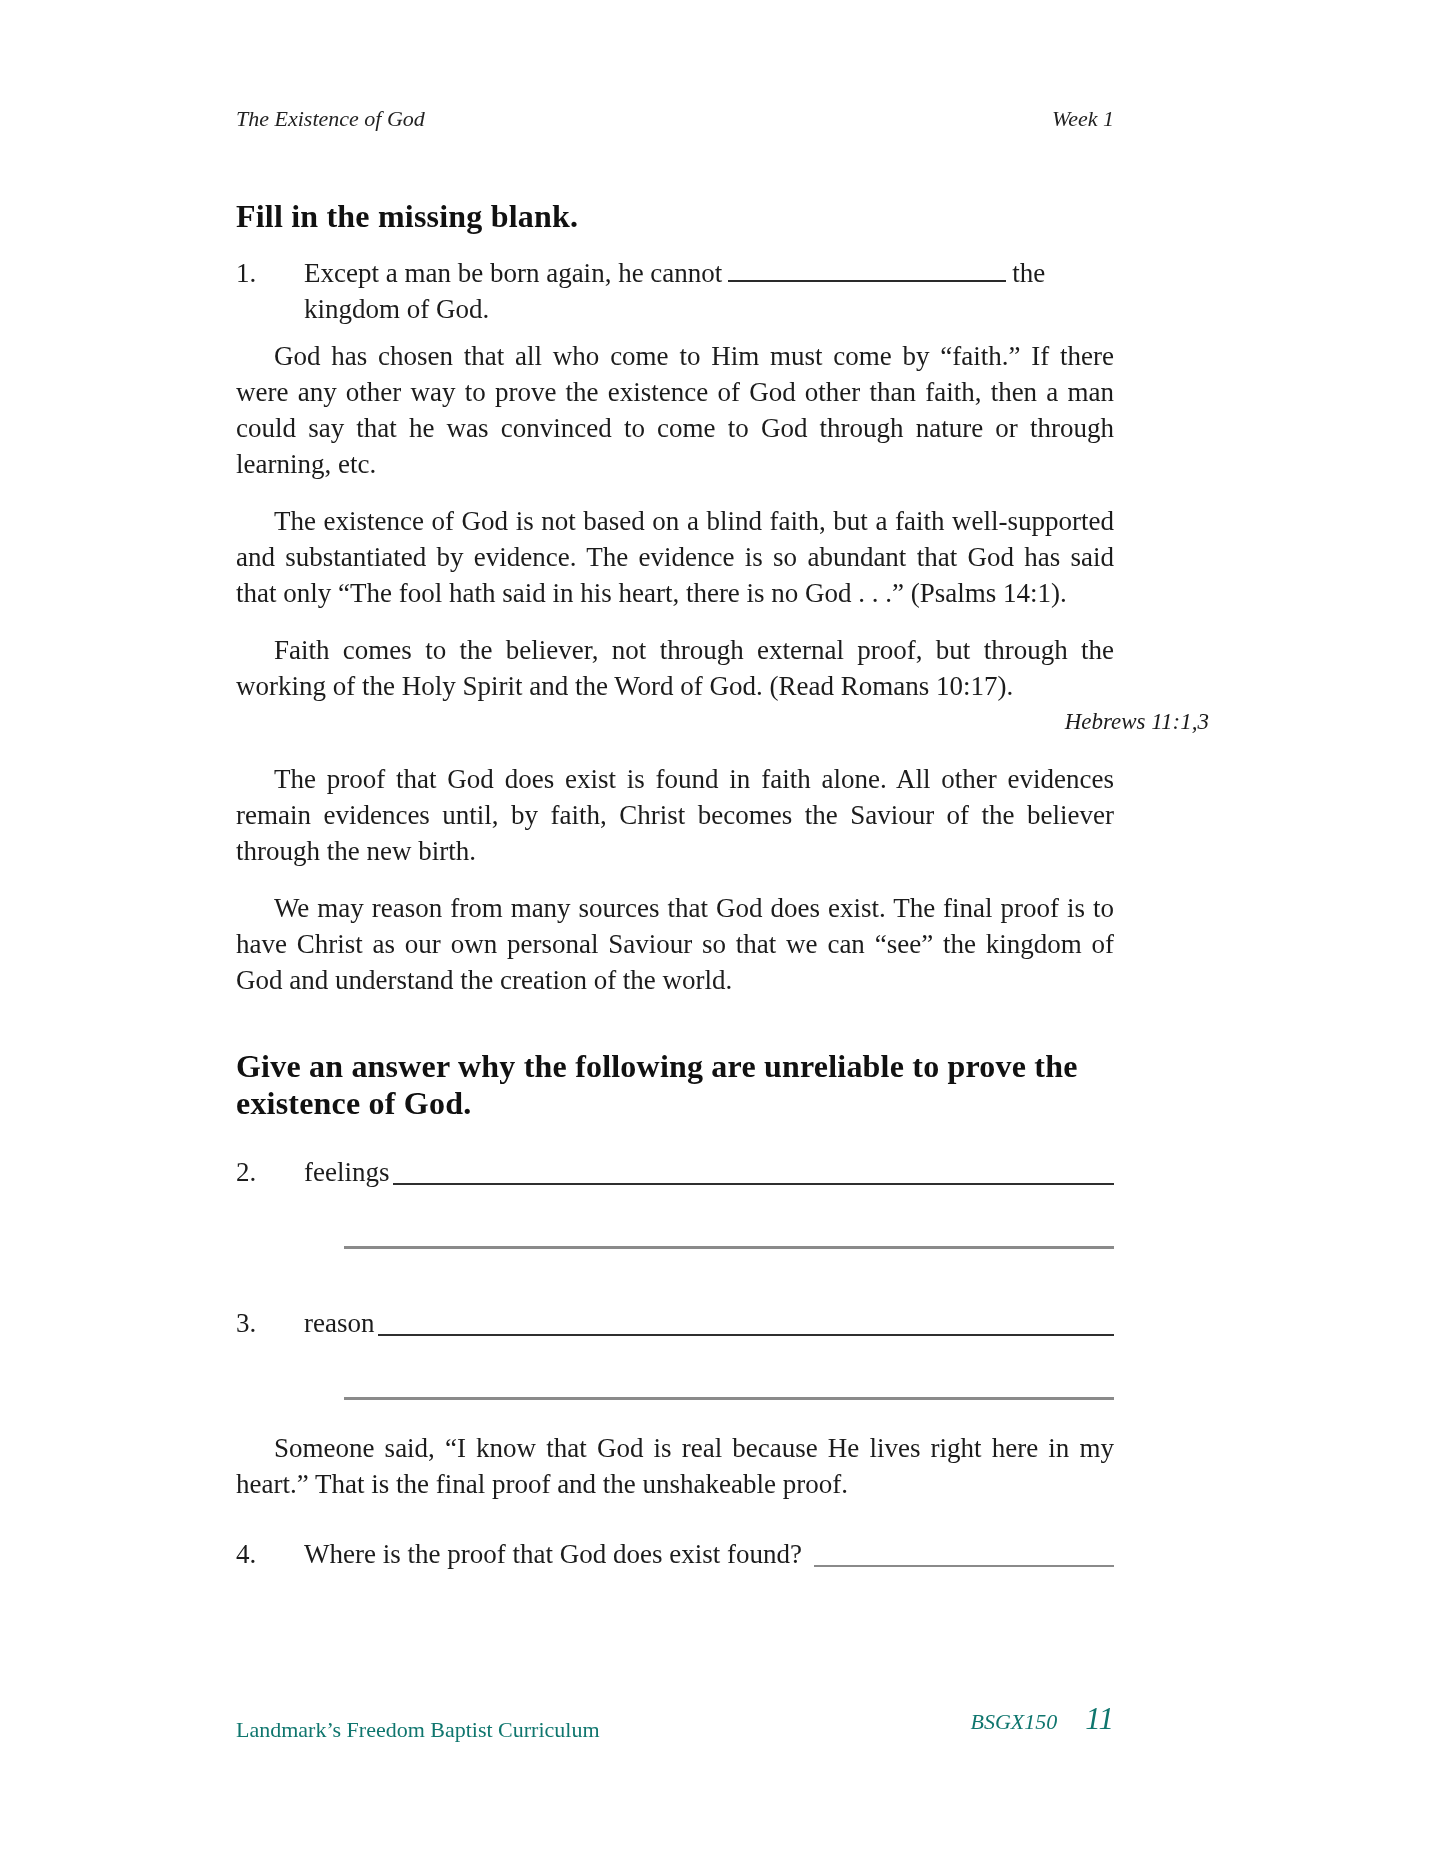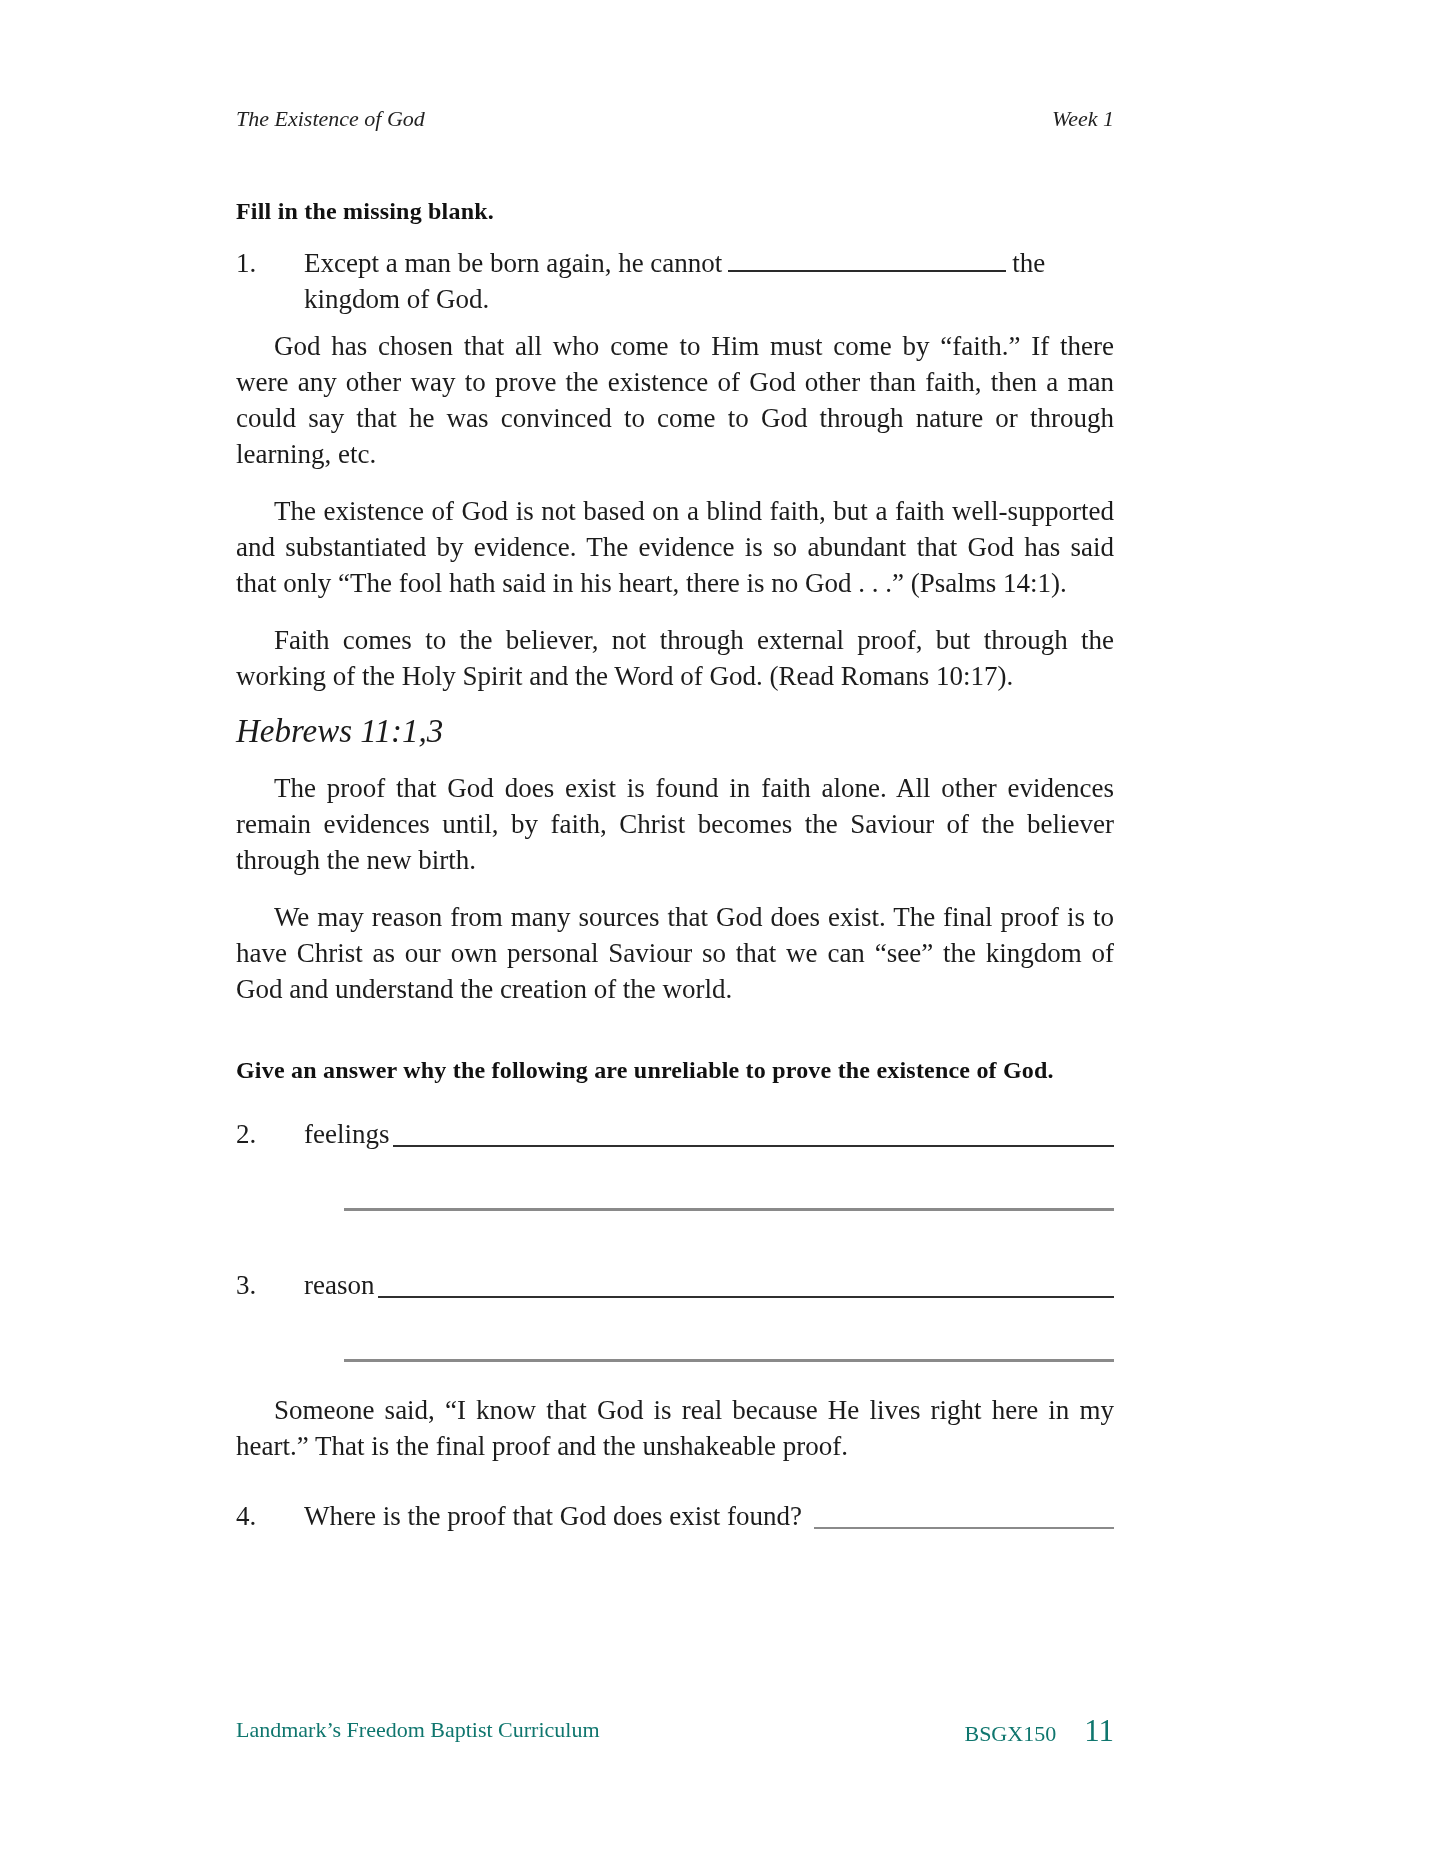"Fill in the missing blank." .section-heading { font-size: 24px -> 32px }
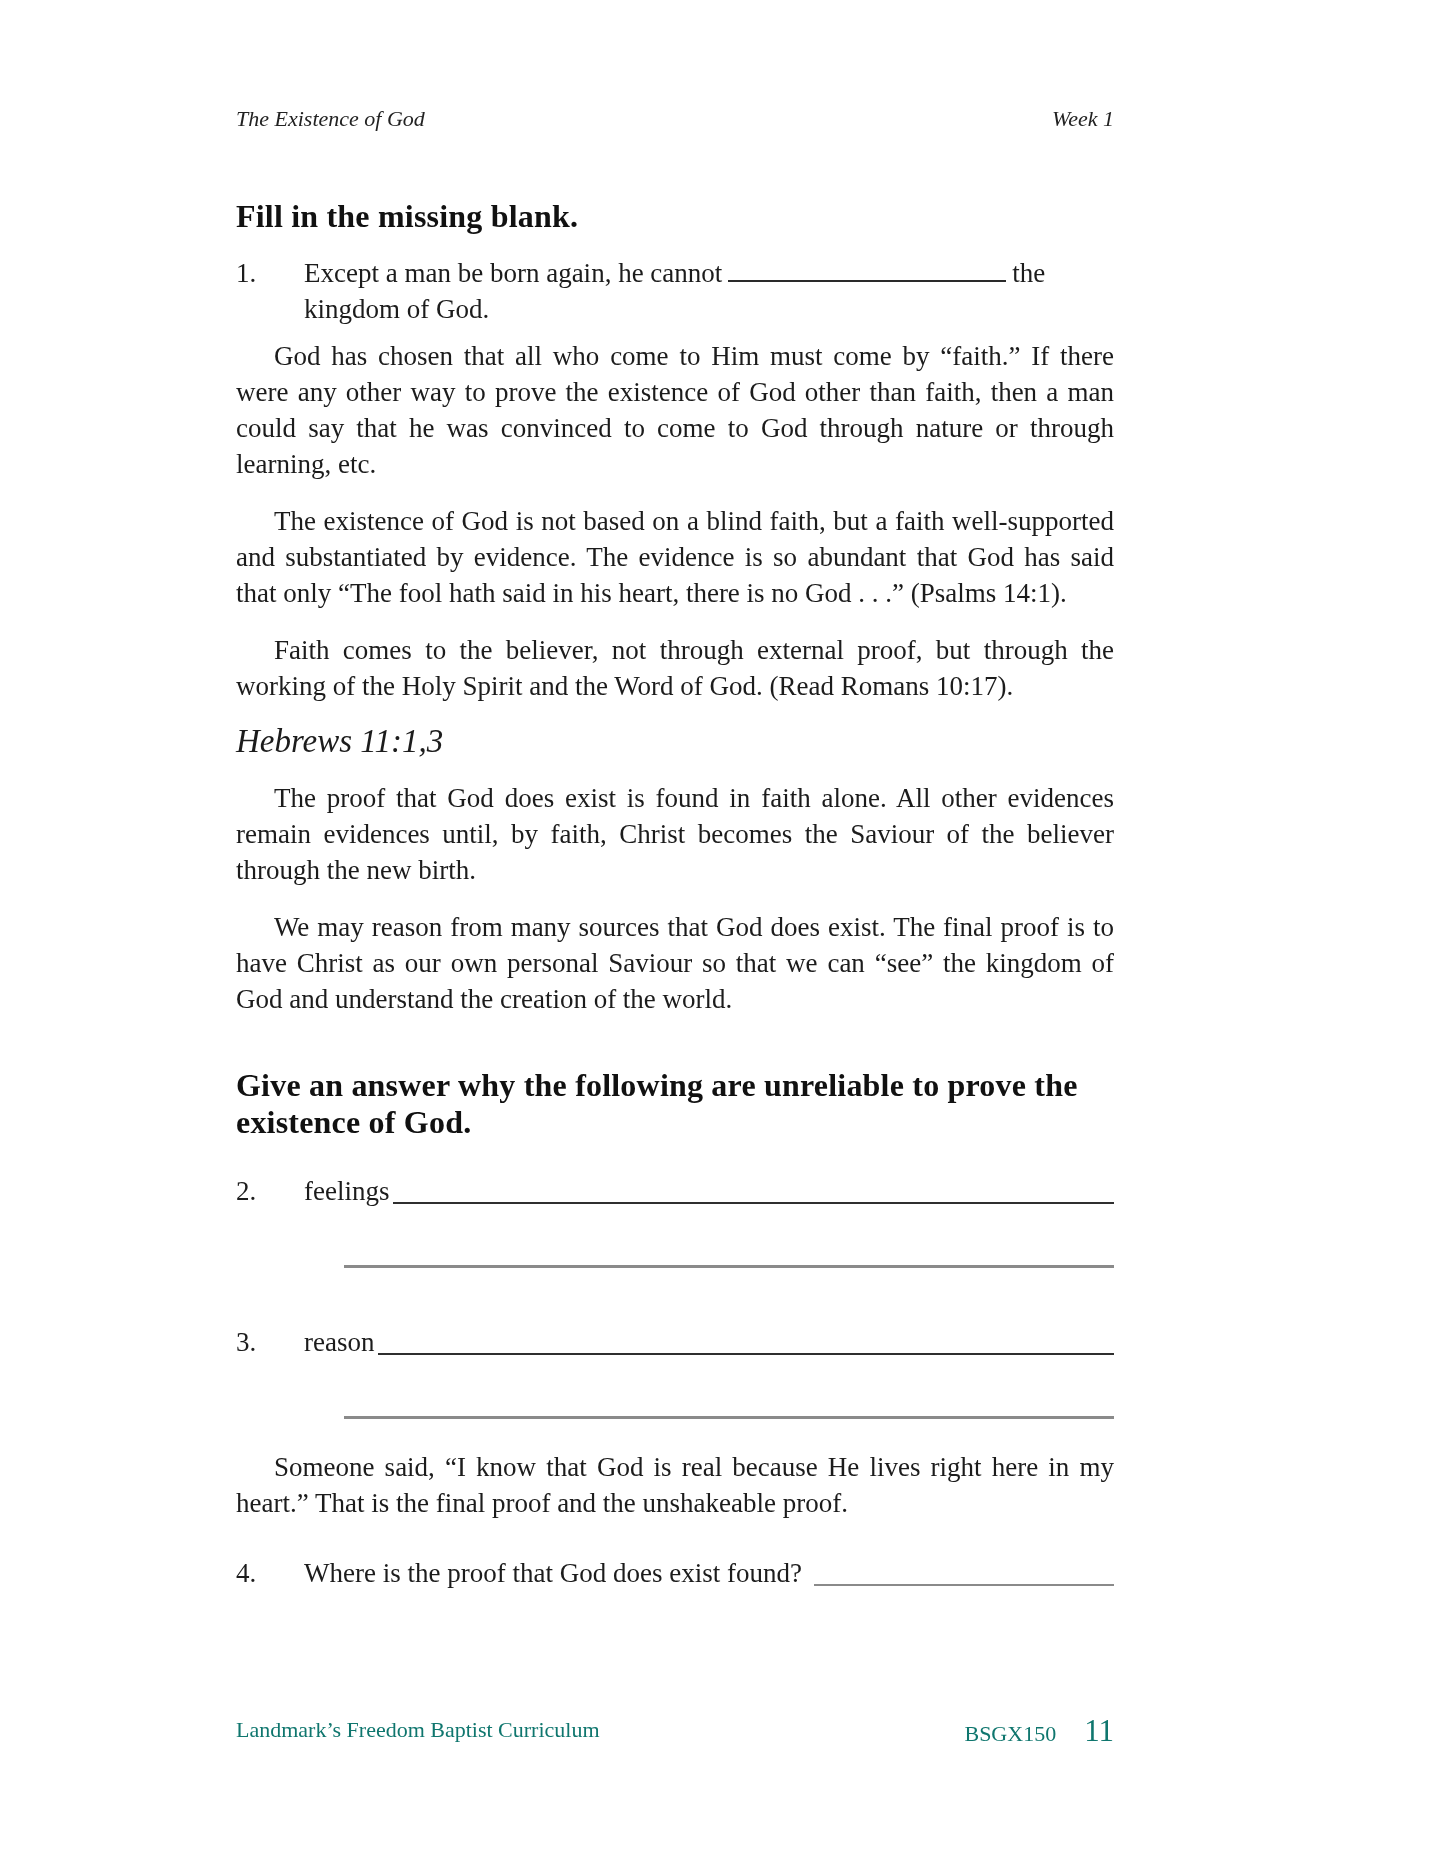"Hebrews 11:1,3" .quote-citation { font-size: 33px -> 23px; margin-top: 19px -> 0; text-align: left -> right }
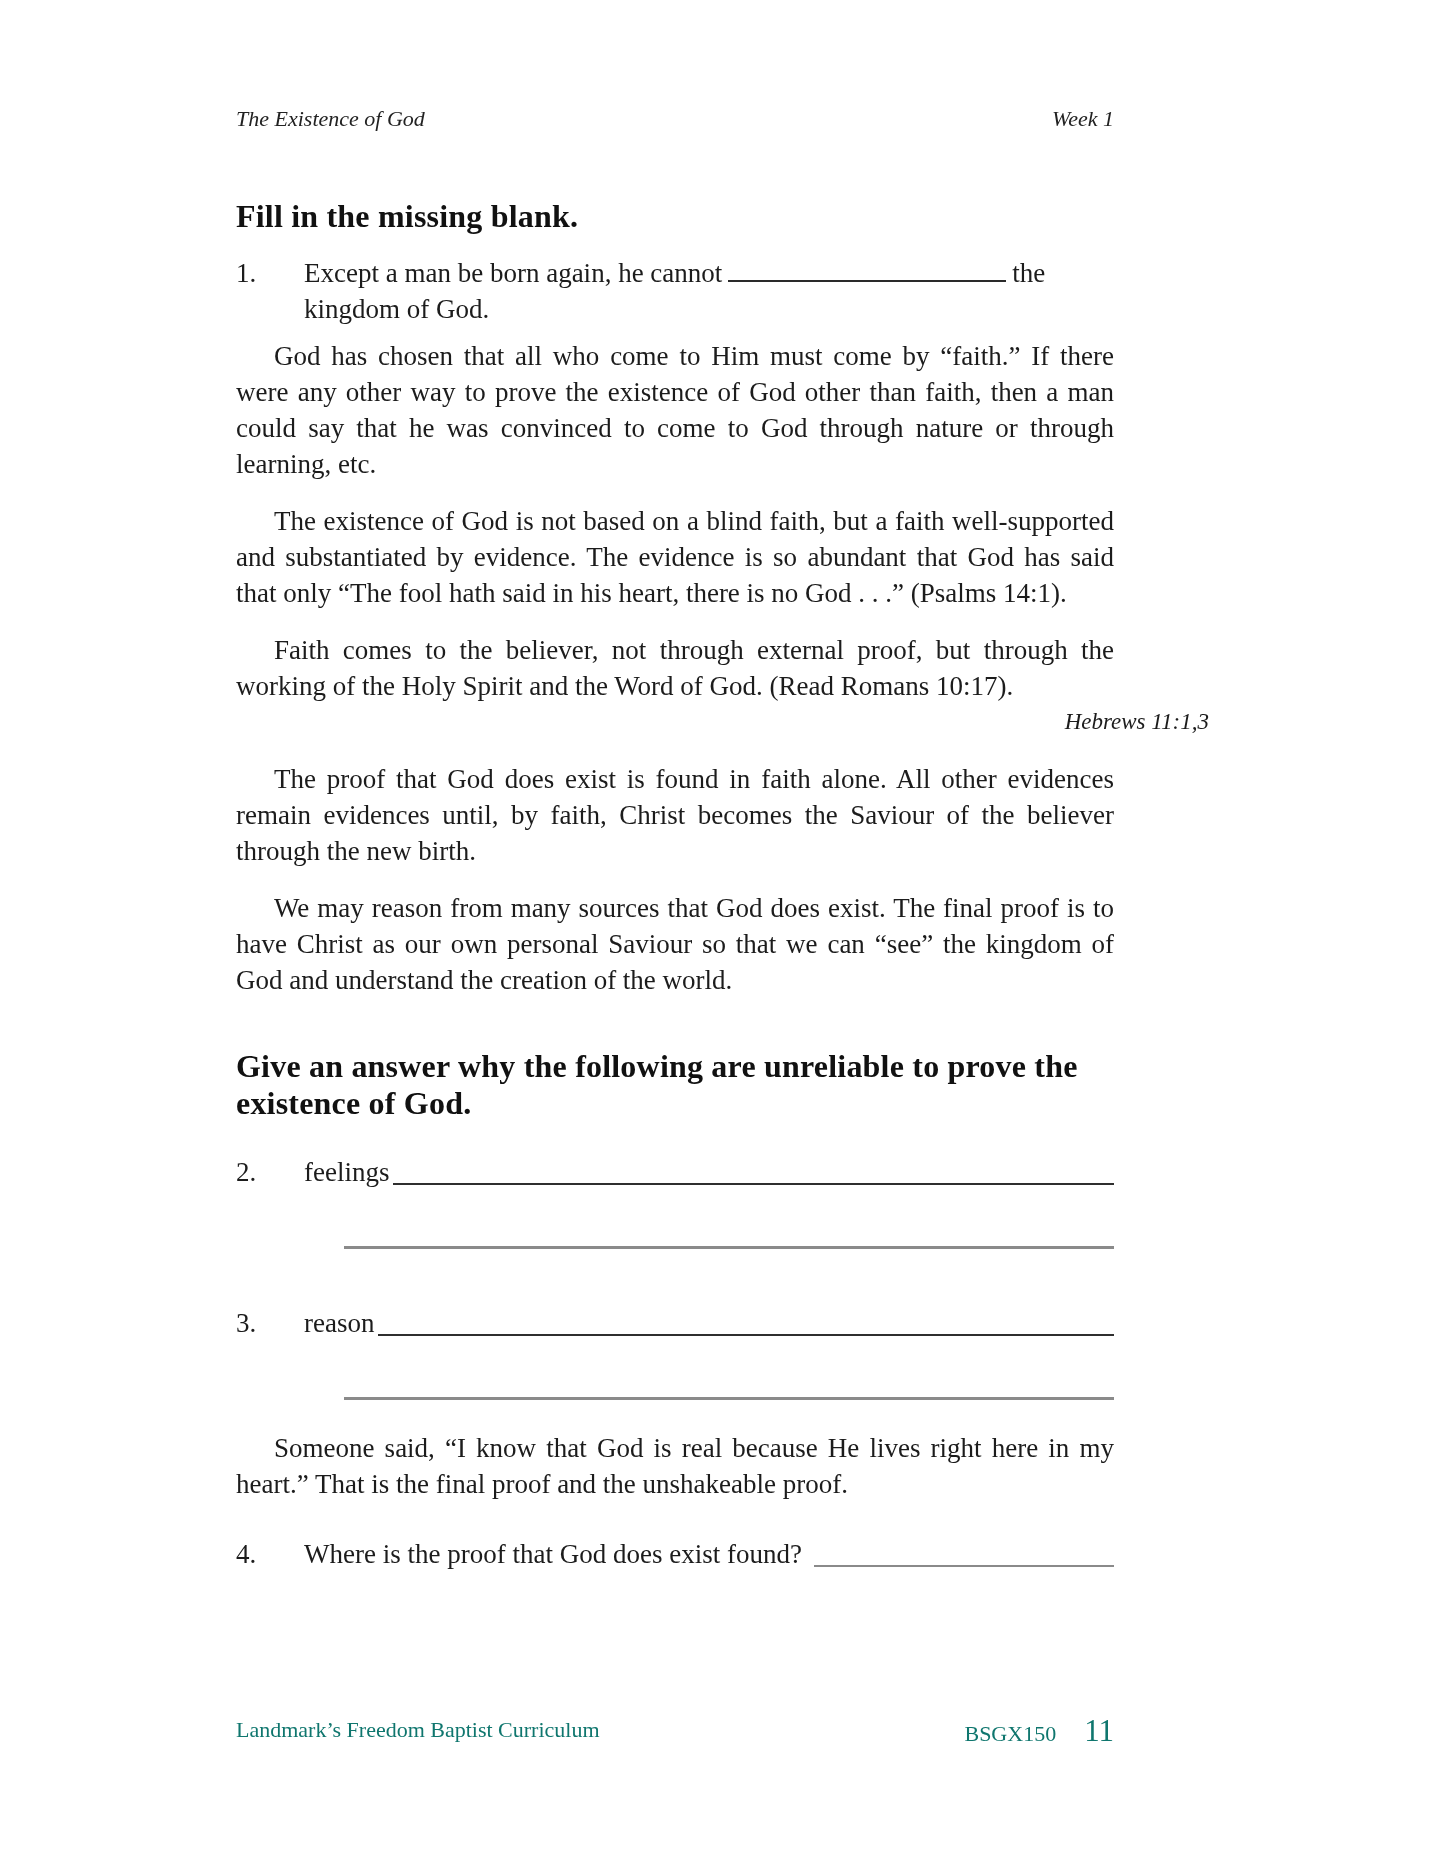"BSGX150" .footer-right { bottom: 0 -> 12px; font-style: none -> italic }
